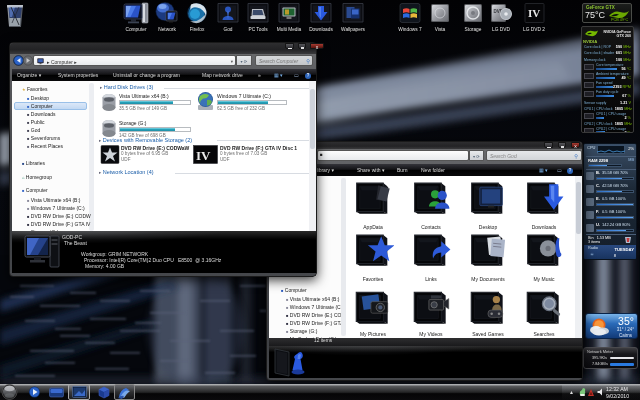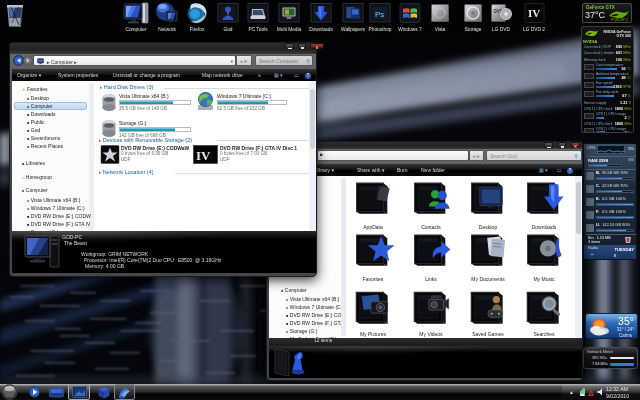"Ps" div.dicon { html: <div> <svg> <polygon></polygon> <polygon></polygon> <rect></rect> <text>Ps</text> </svg> <div>Photoshop</div> </div> -> none }
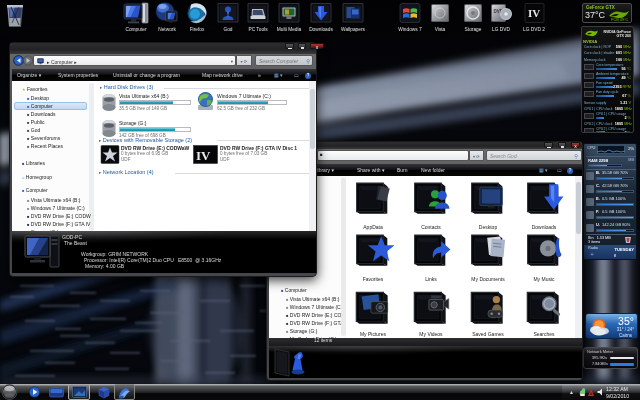"37°C" div.g { text: 37 -> 75 }
